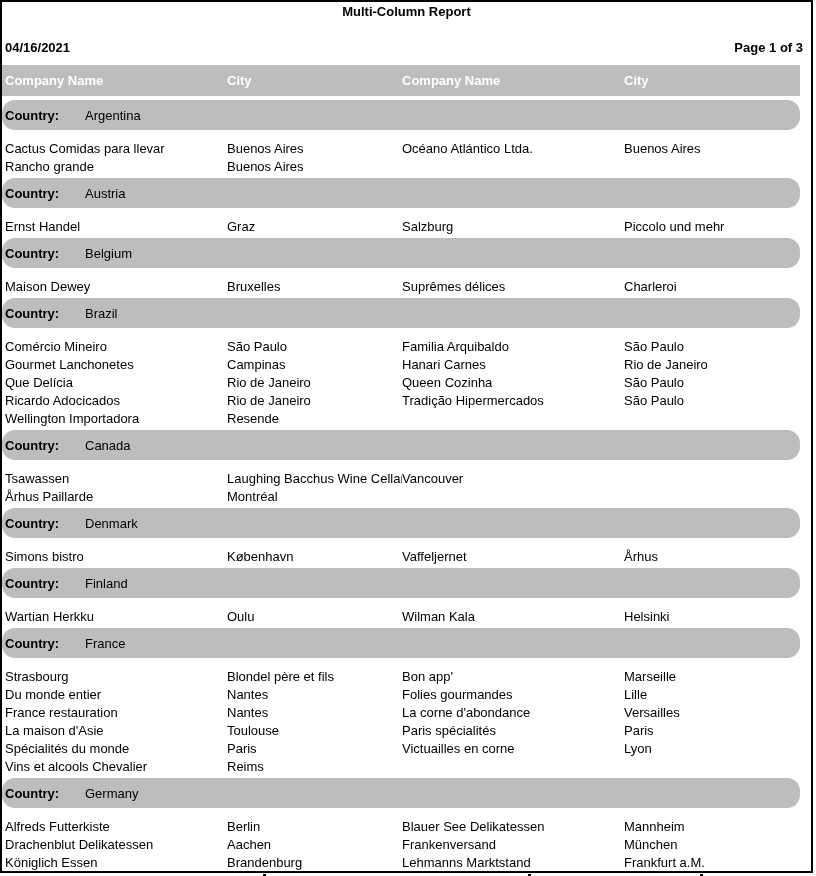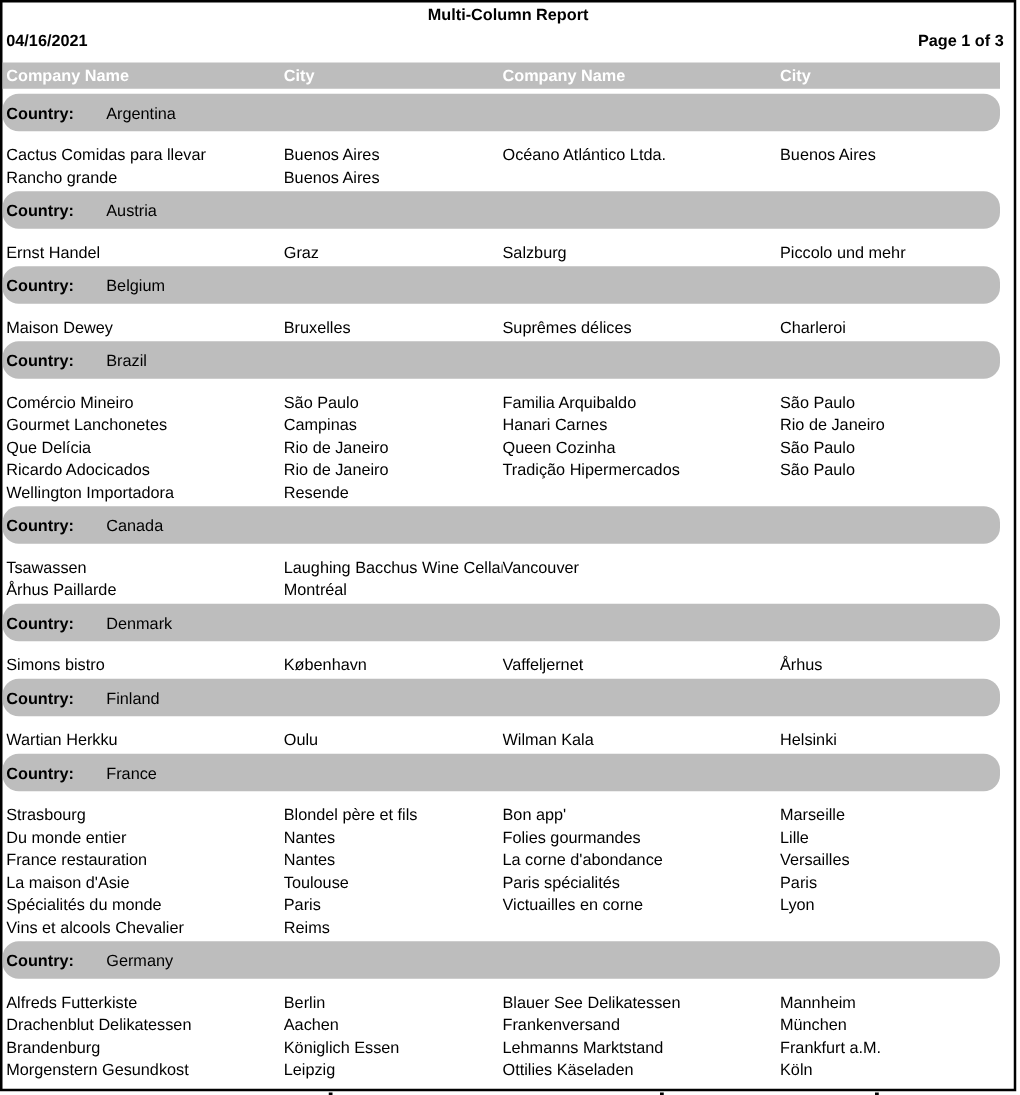"04/16/2021" .meta-row { margin-top: 6px -> 21px }
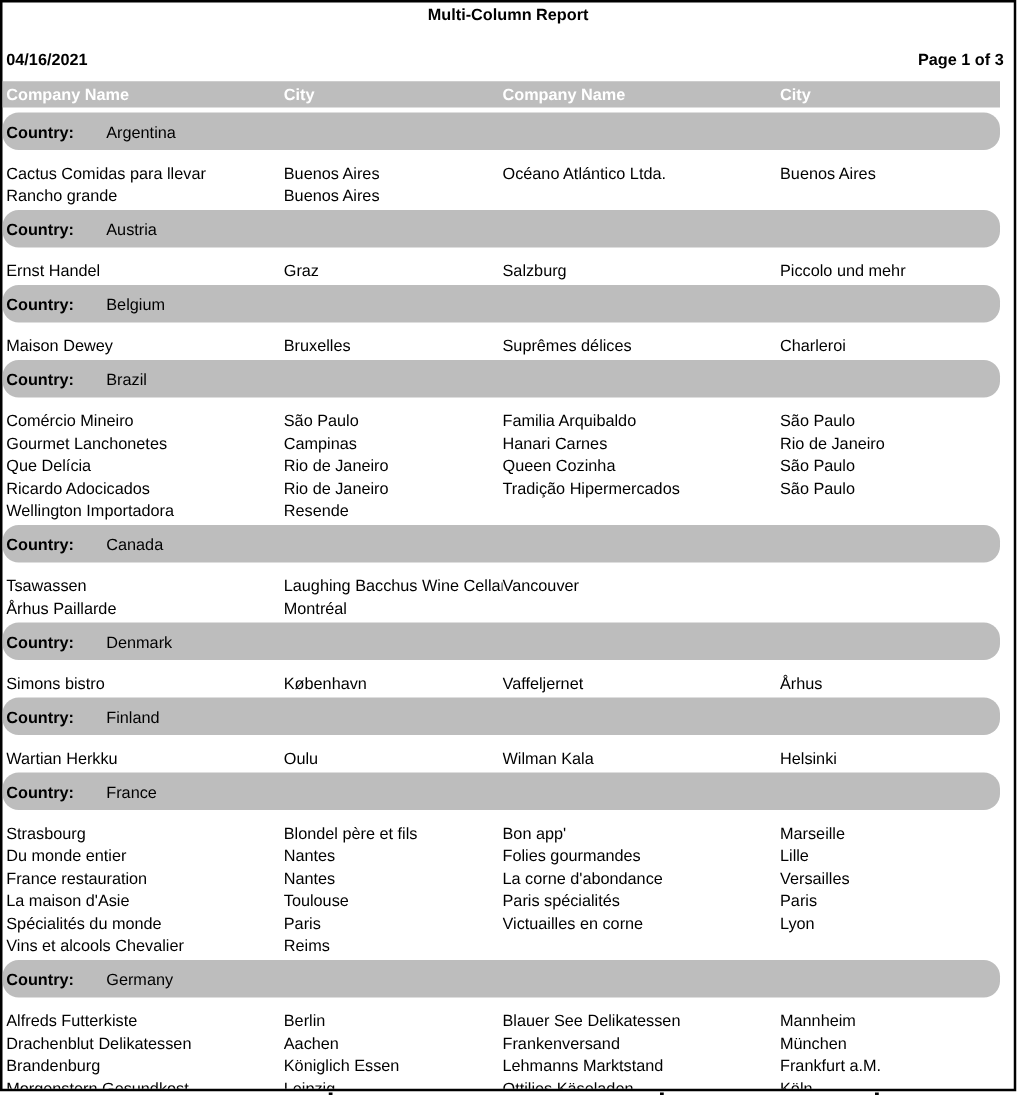"Company Name" .col-header { height: 21px -> 31px }
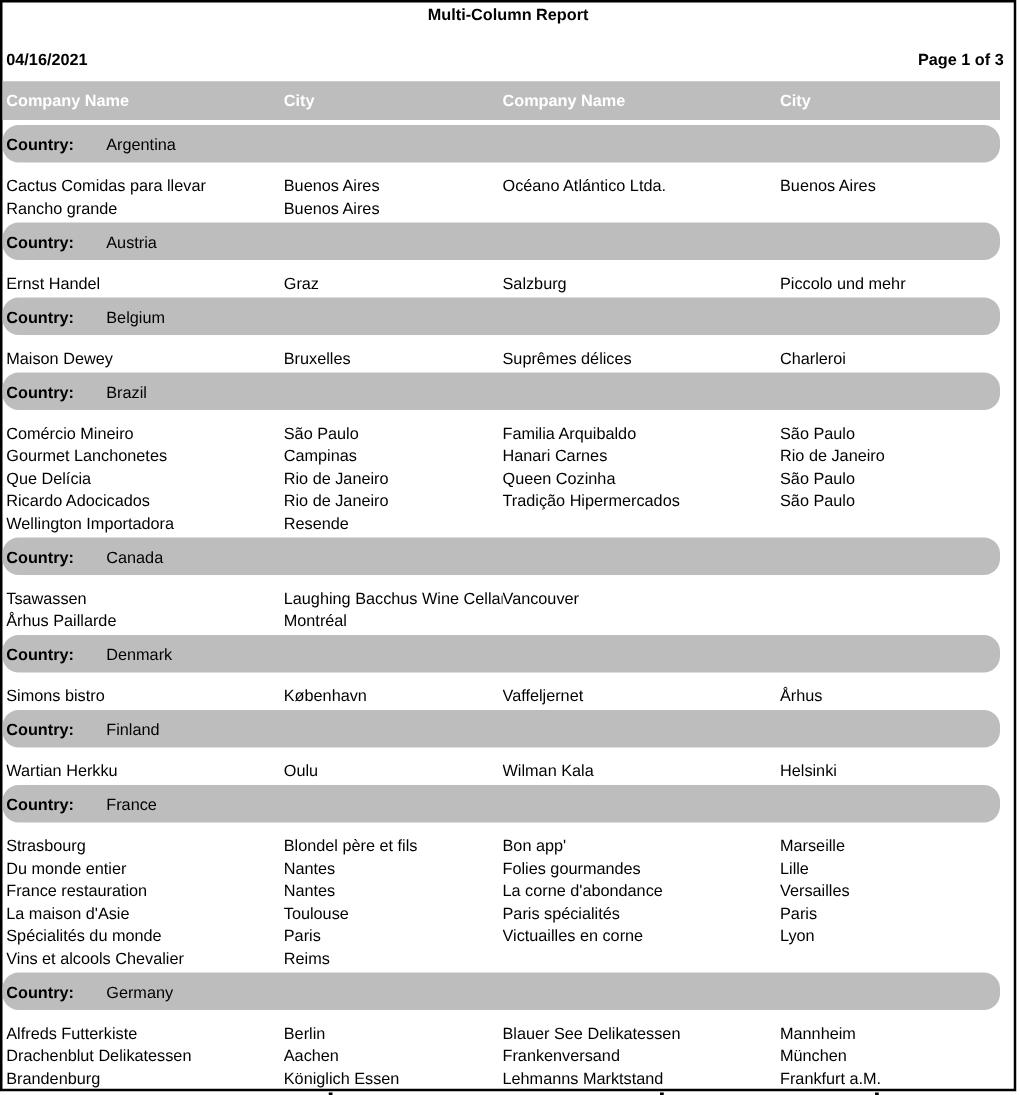"Brandenburg" span.cell { order: before "Königlich Essen" -> after "Königlich Essen" }
